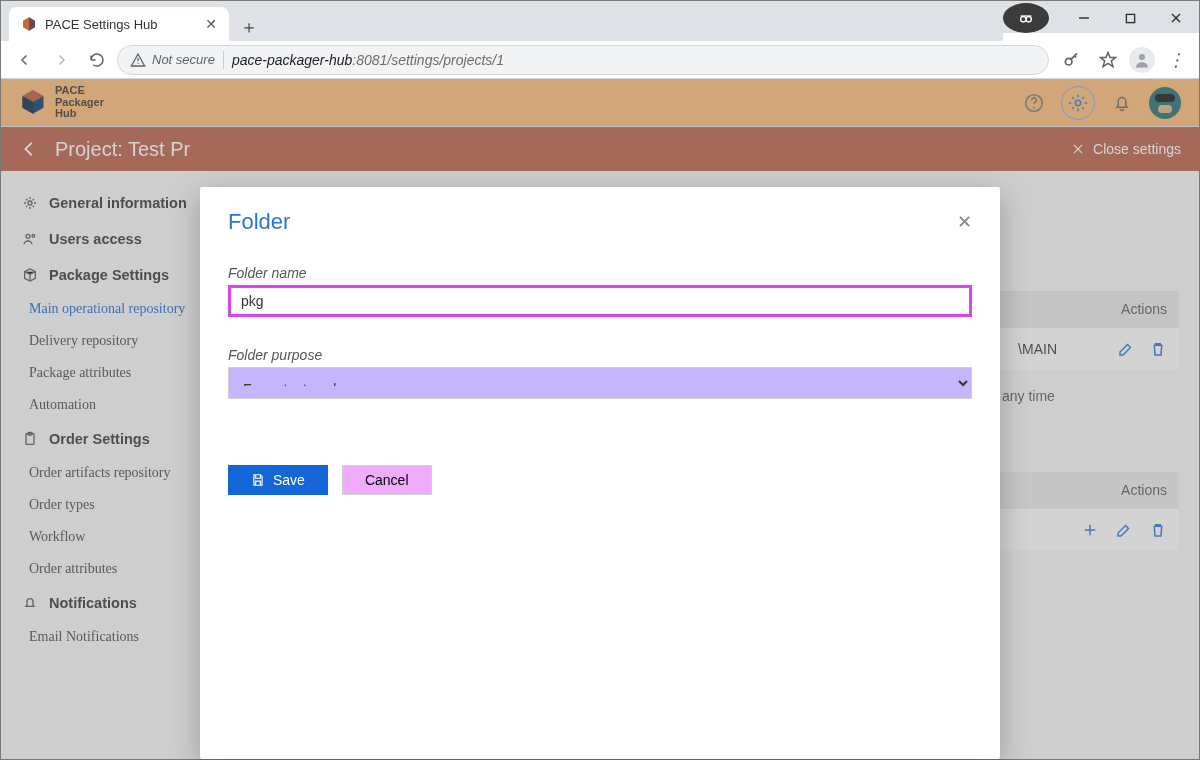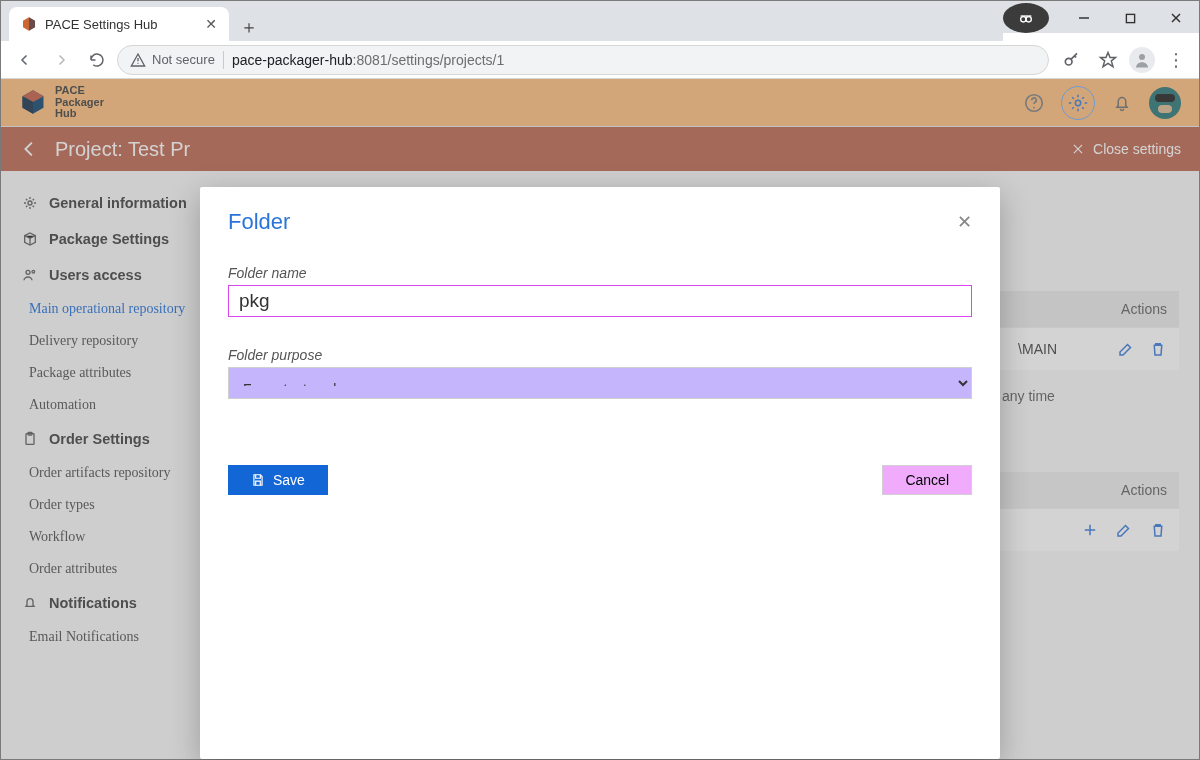"Not secure" .urlbar { font-style: none -> italic }
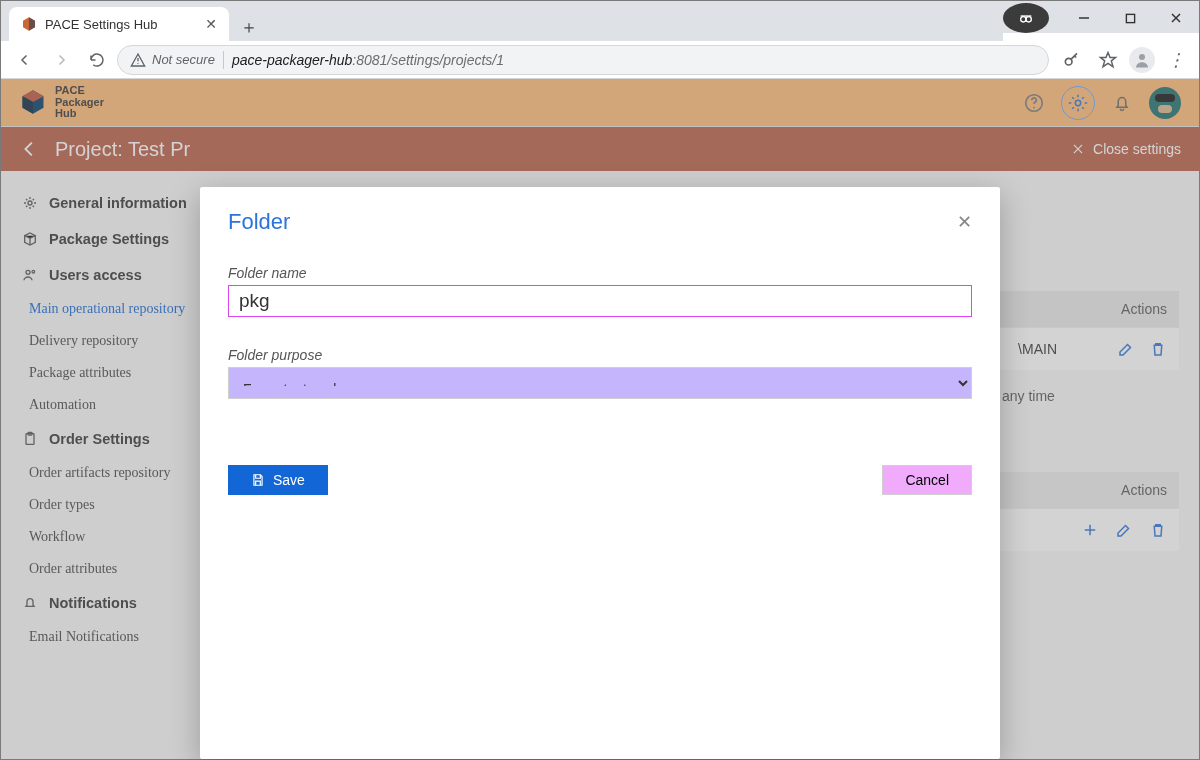"Package Settings" div.side-sec { order: before "Users access" -> after "Users access" }
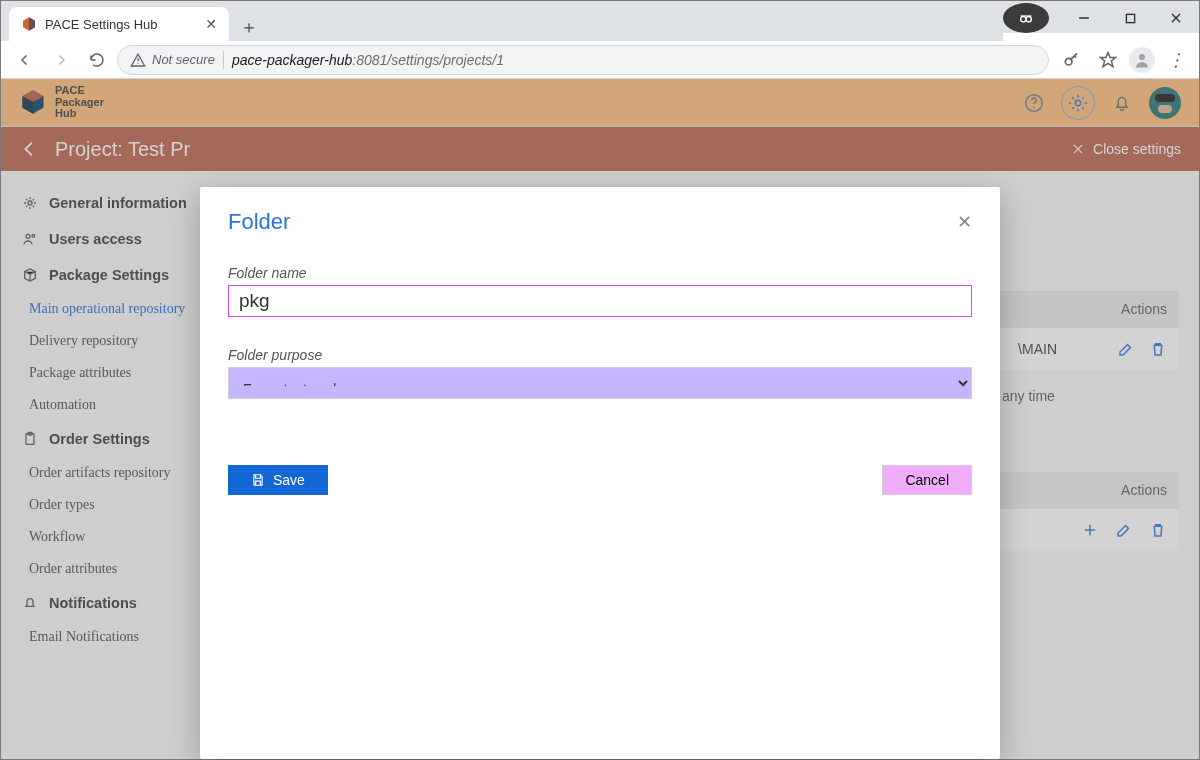"pkg" .text-input { border: 1px solid #d946ef -> 3px solid #d946ef; font-size: 19px -> 14px }
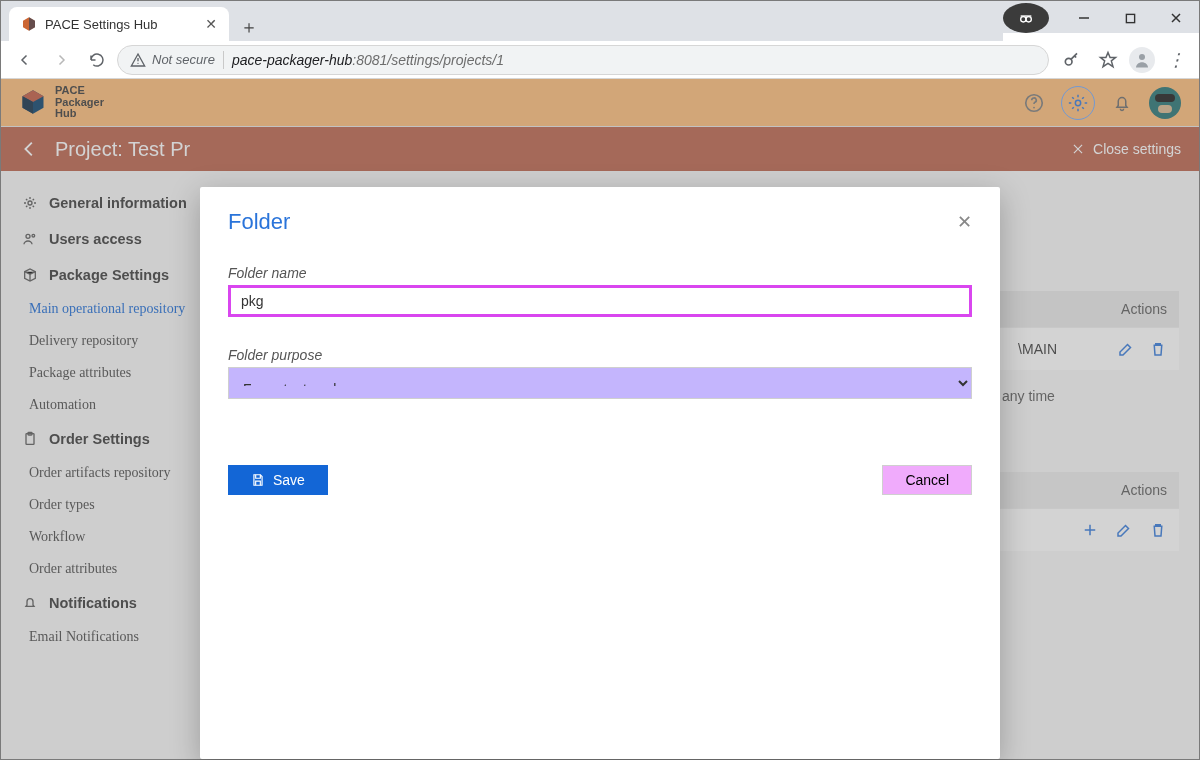"Save" .modal-actions { justify-content: space-between -> flex-start }
